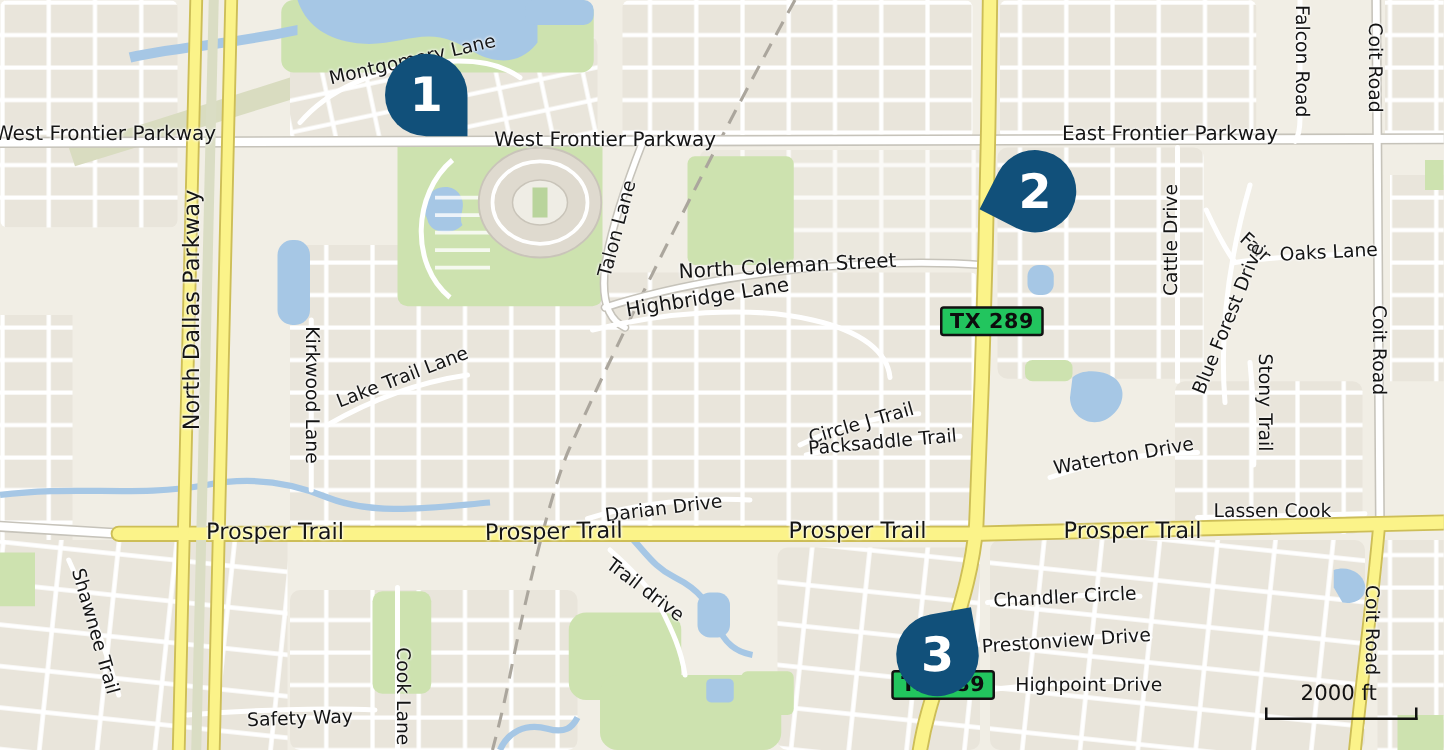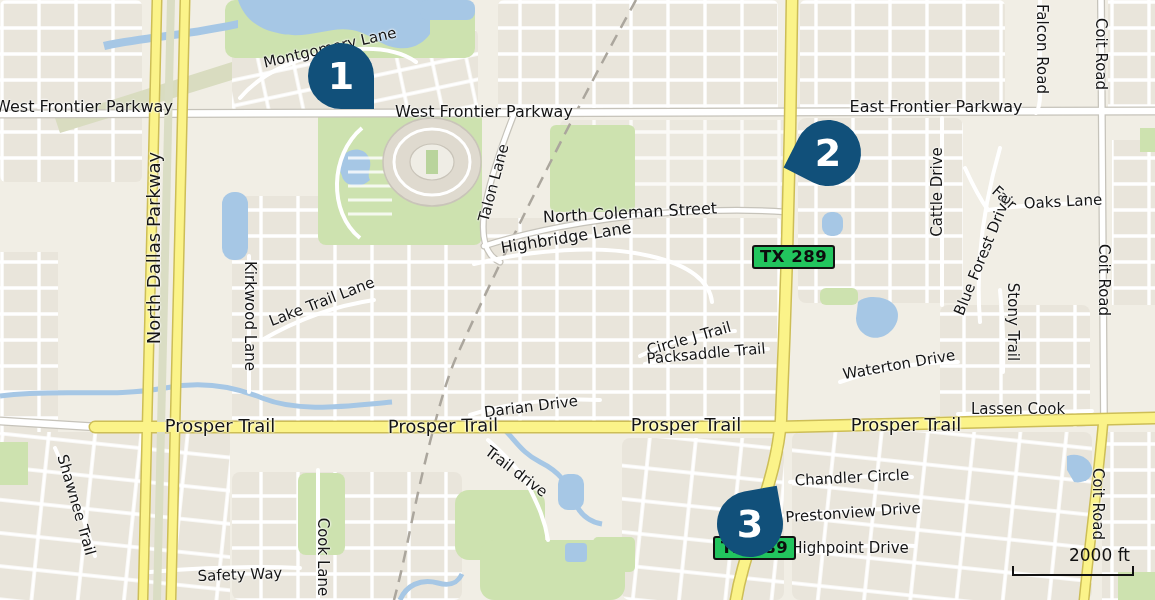"Highpoint Drive" div.lbl { left: 850px -> 871px }
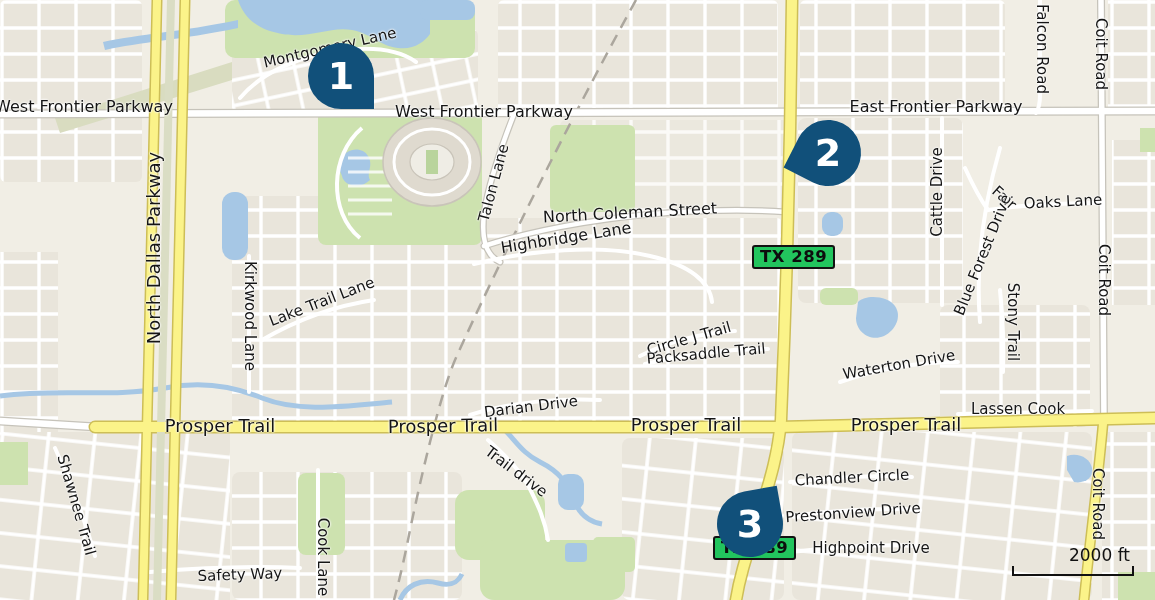"2000 ft" #scalelabel { text-align: right -> center }
